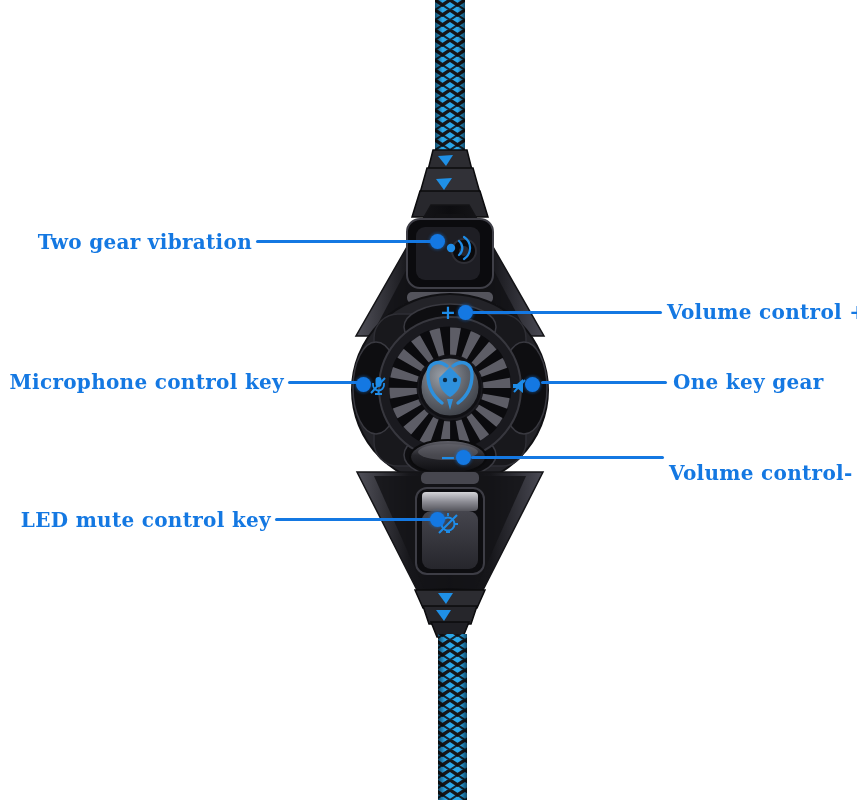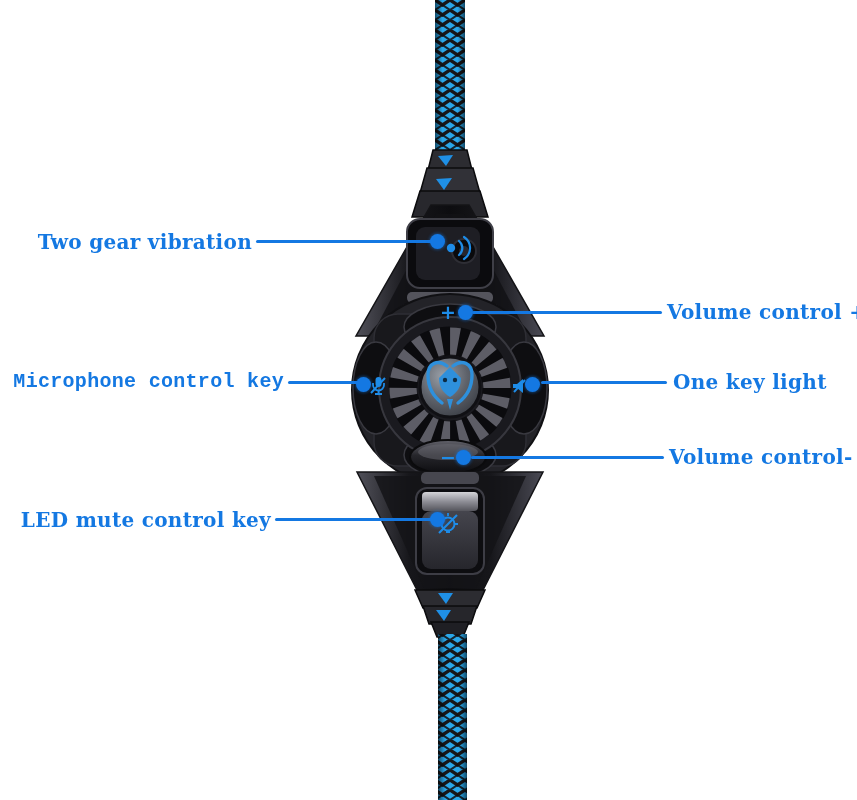"Microphone control key" div.callout-label { font-family: Liberation Mono, monospace -> none }
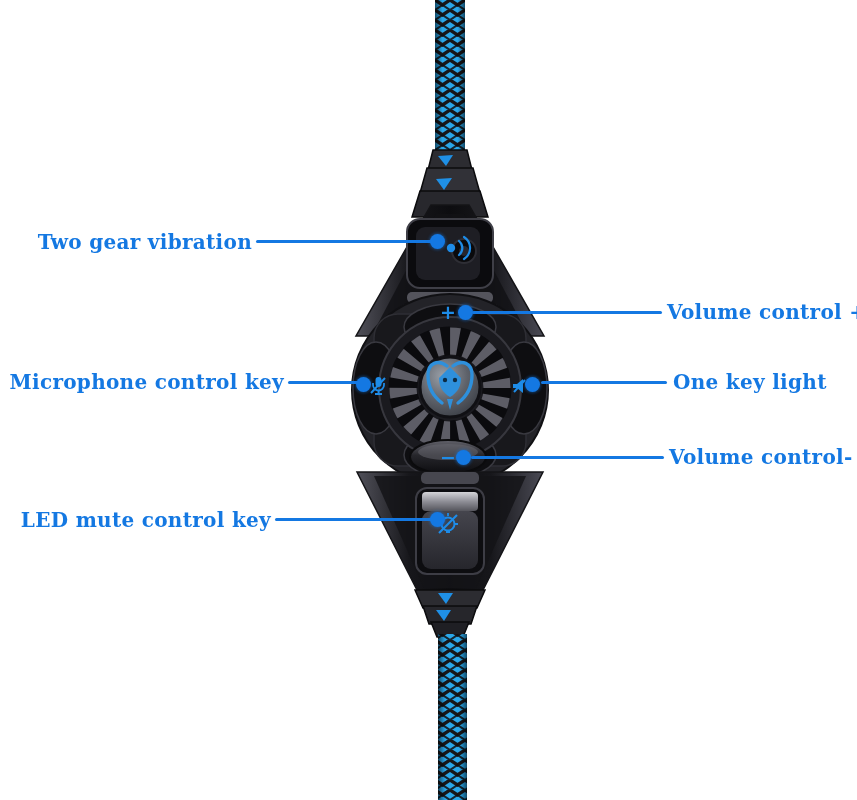"One key light" div.callout-label { text: light -> gear }
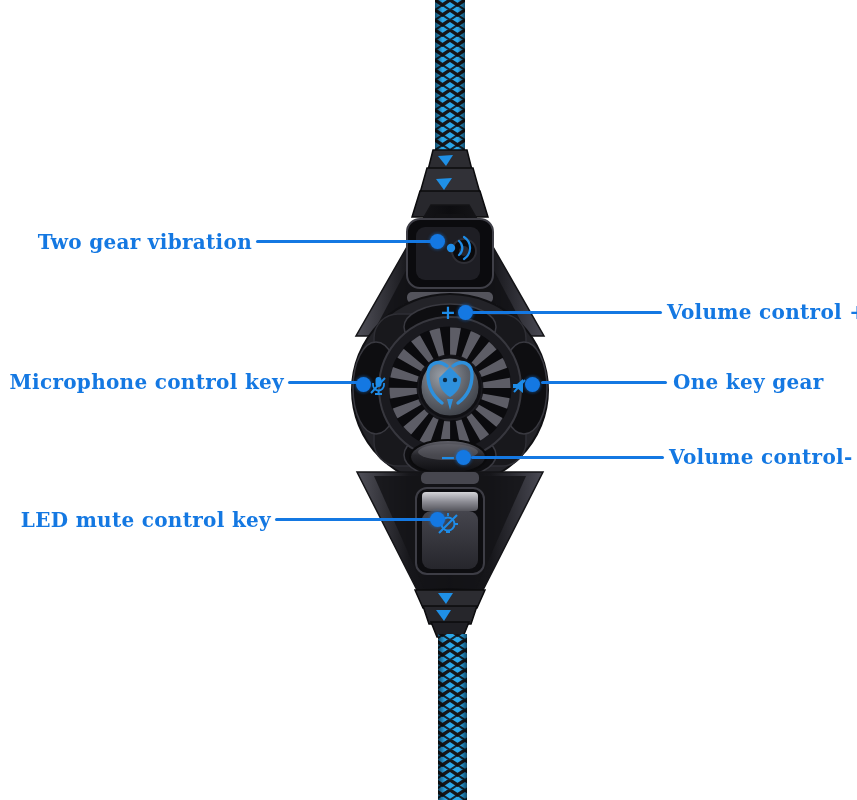"Volume control-" div.callout-label { top: 444px -> 460px }
